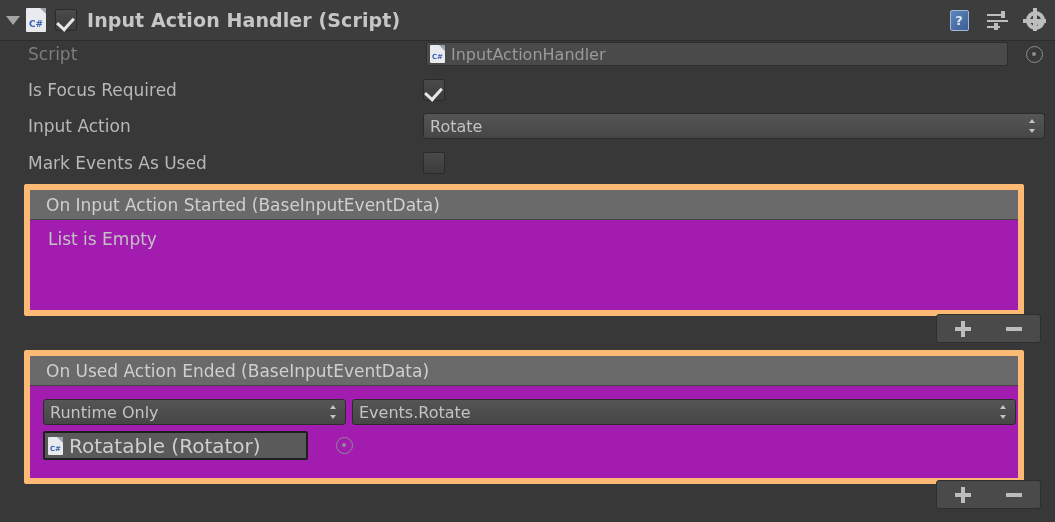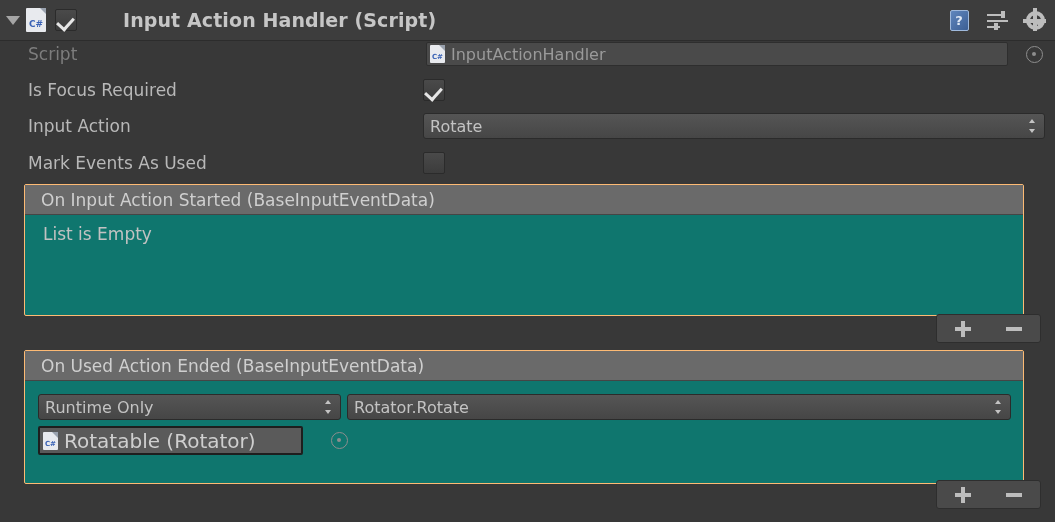"Input Action Handler (Script)" .comp-title { margin-left: 36px -> none }
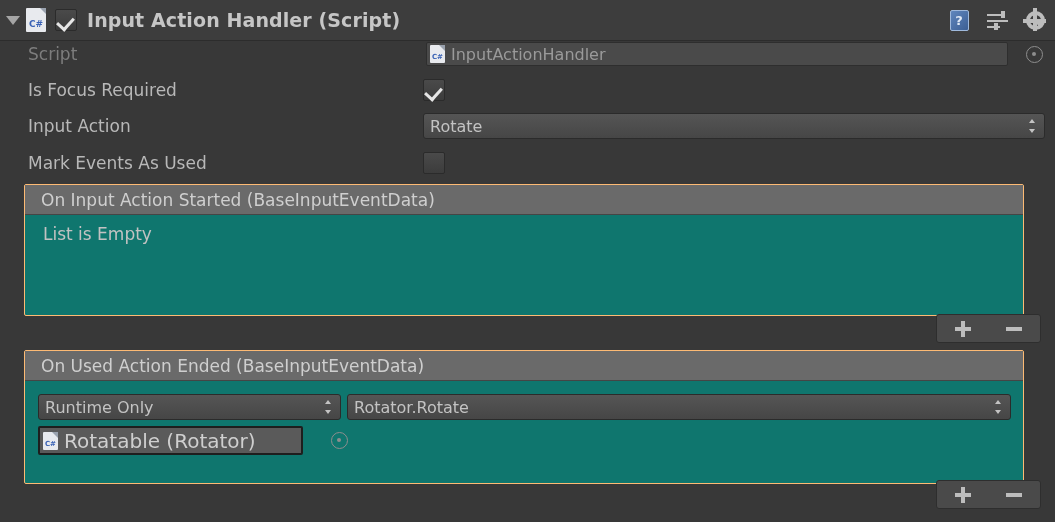"On Input Action Started" .event-panel { background: #0f766e -> #a21caf; border: 1px solid #fdba74 -> 6px solid #fdba74 }
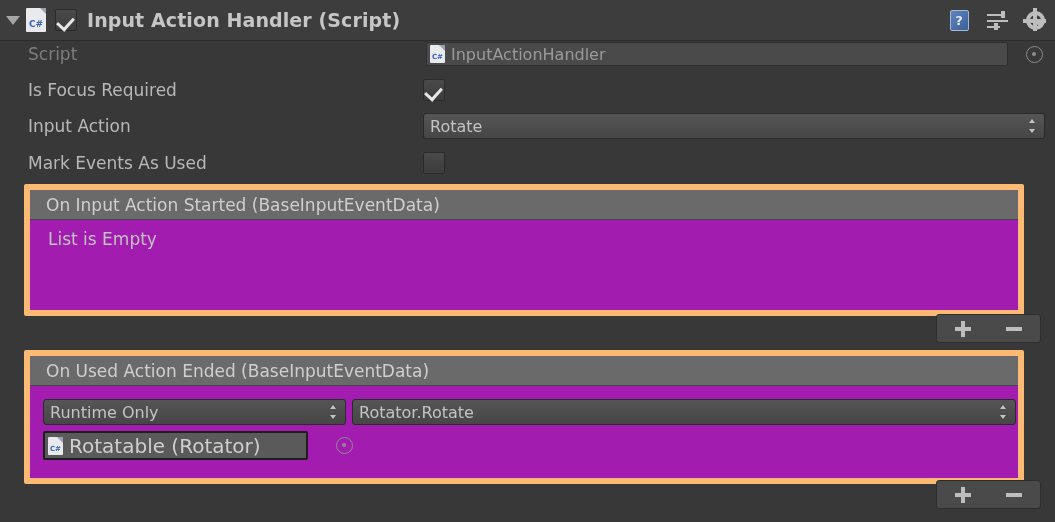"Rotator.Rotate" span.dd-text { text: Rotator.Rotate -> Events.Rotate }
